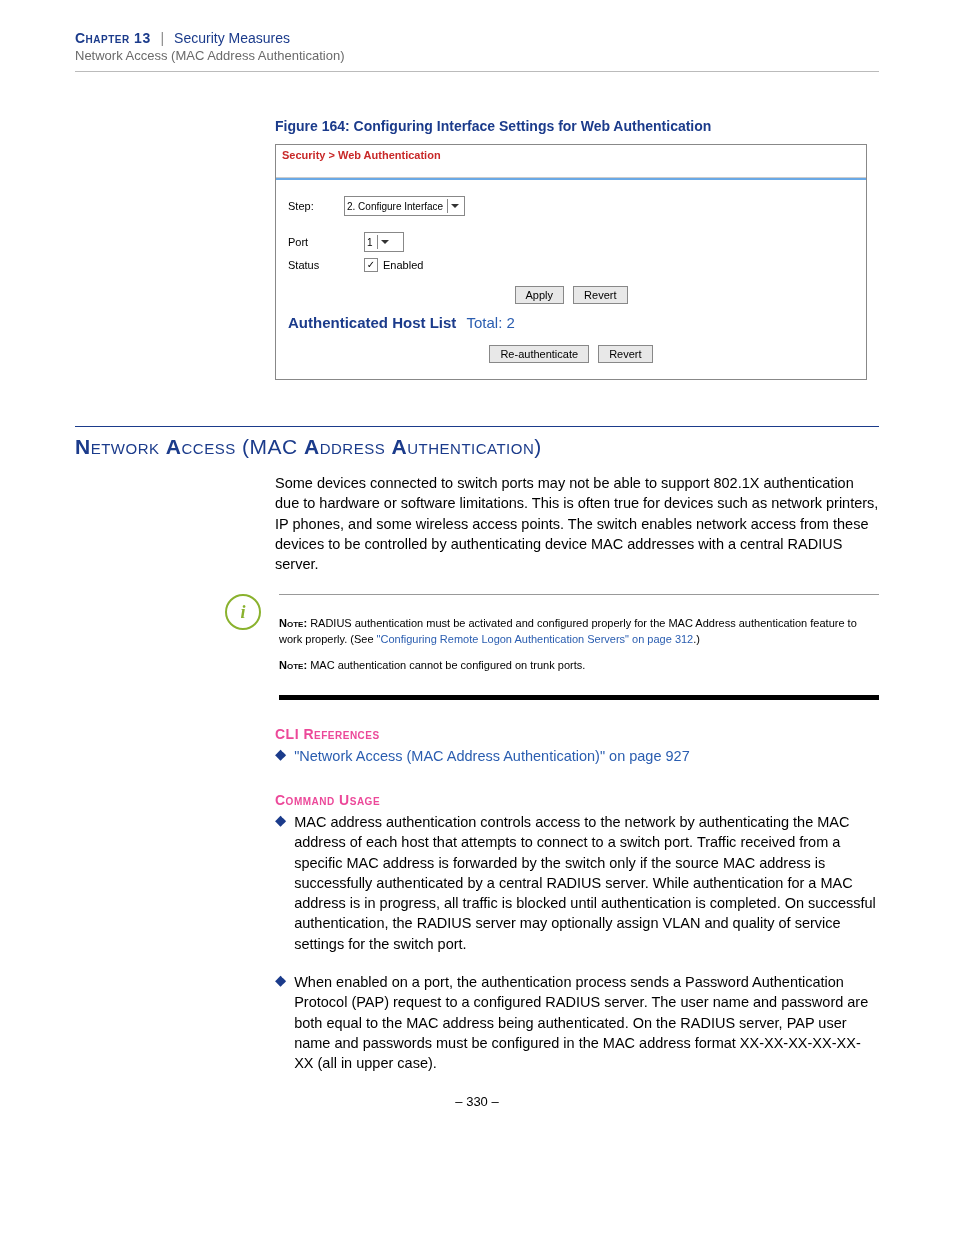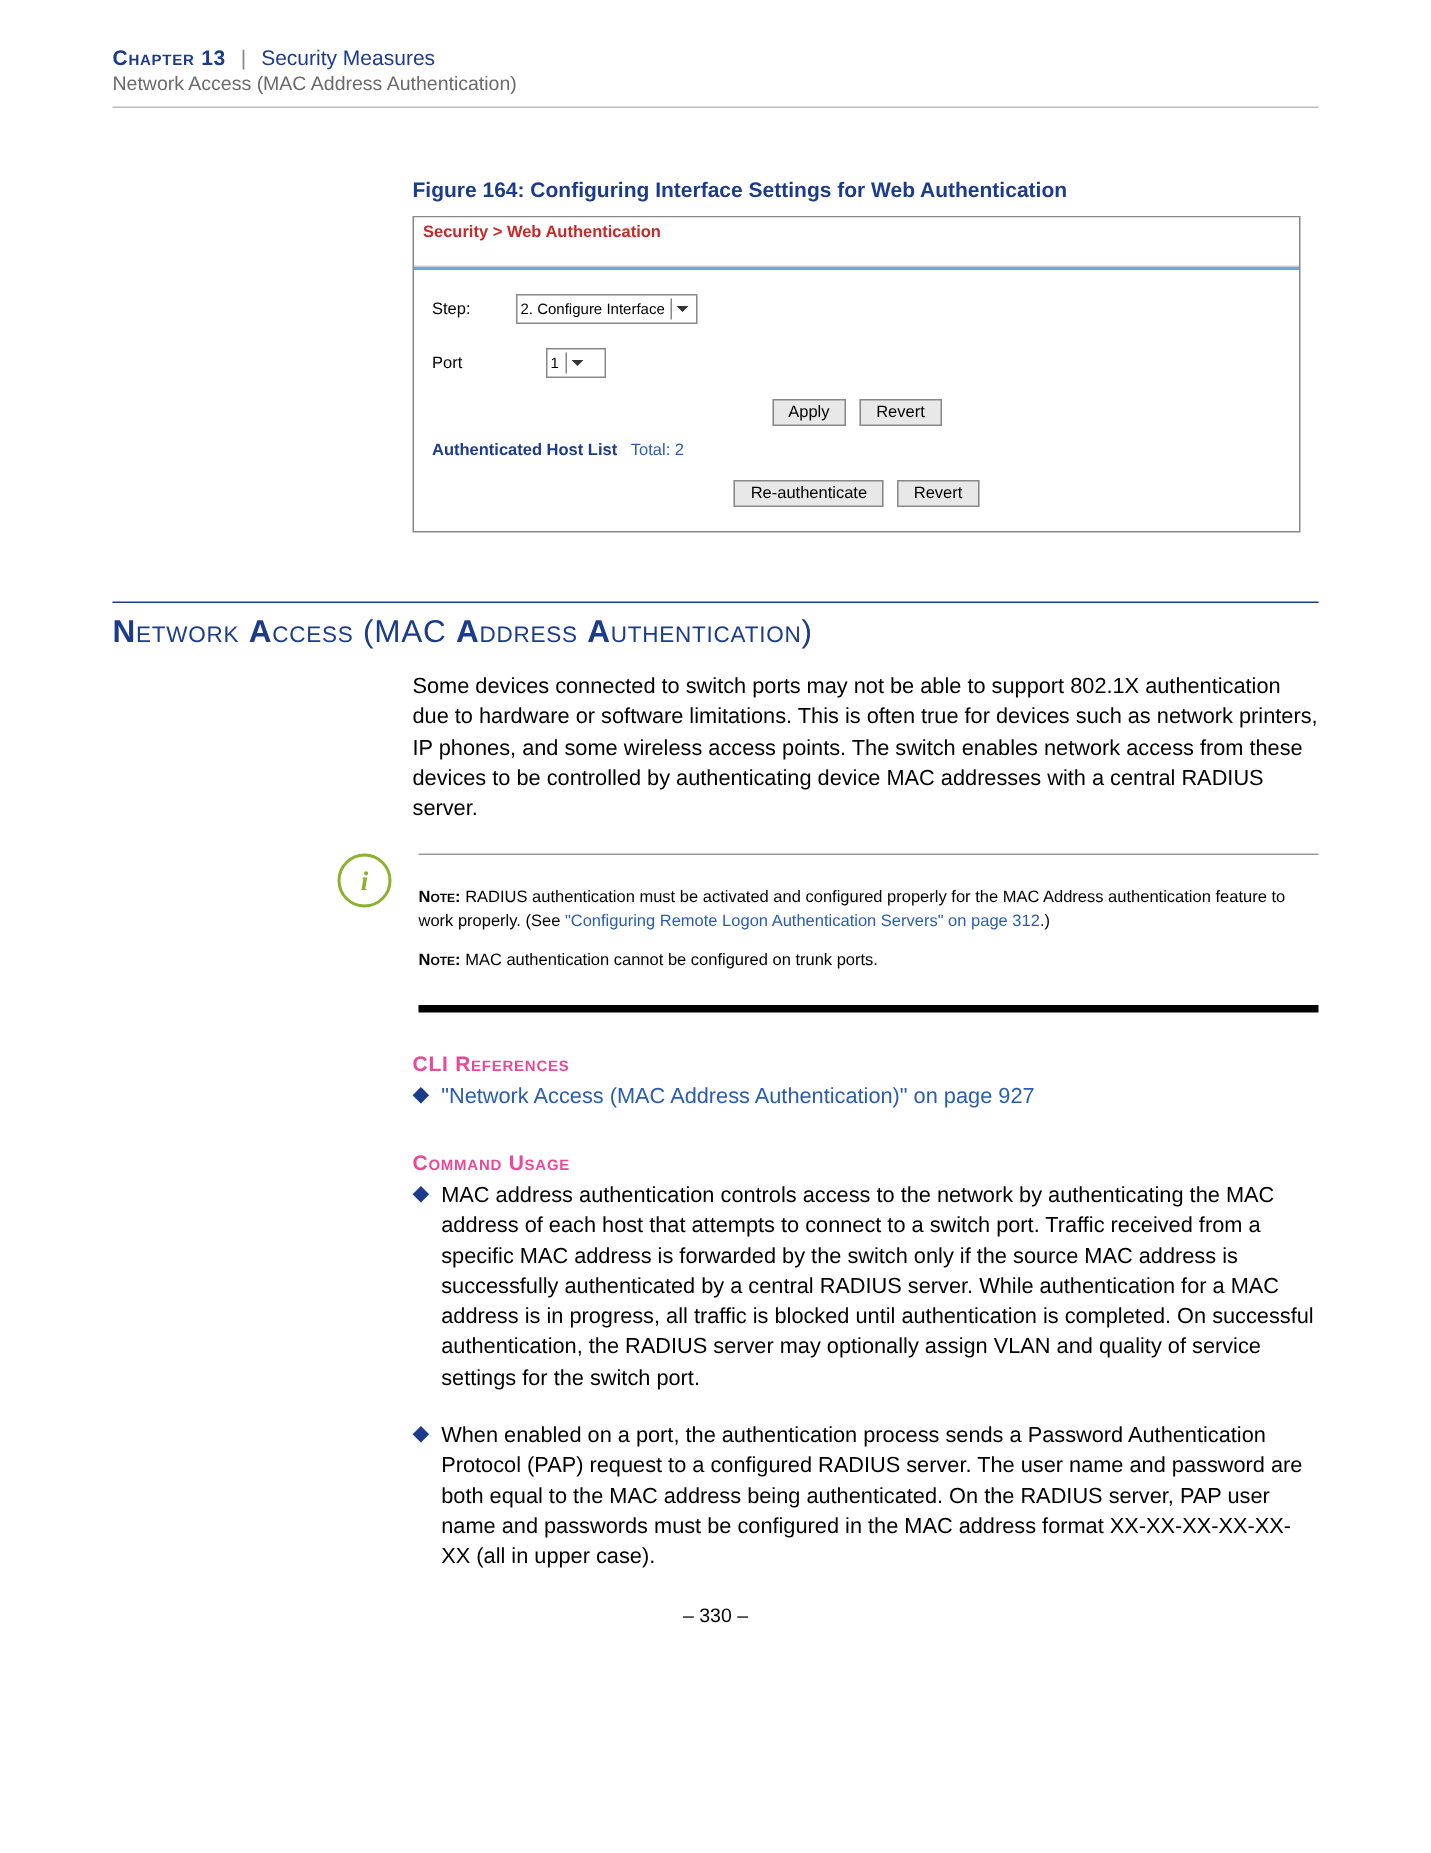"Status" div.frow { html: none -> <div> <span>Status</span> <span></span> <span>✓</span> <span>Enabled</span> </div> }
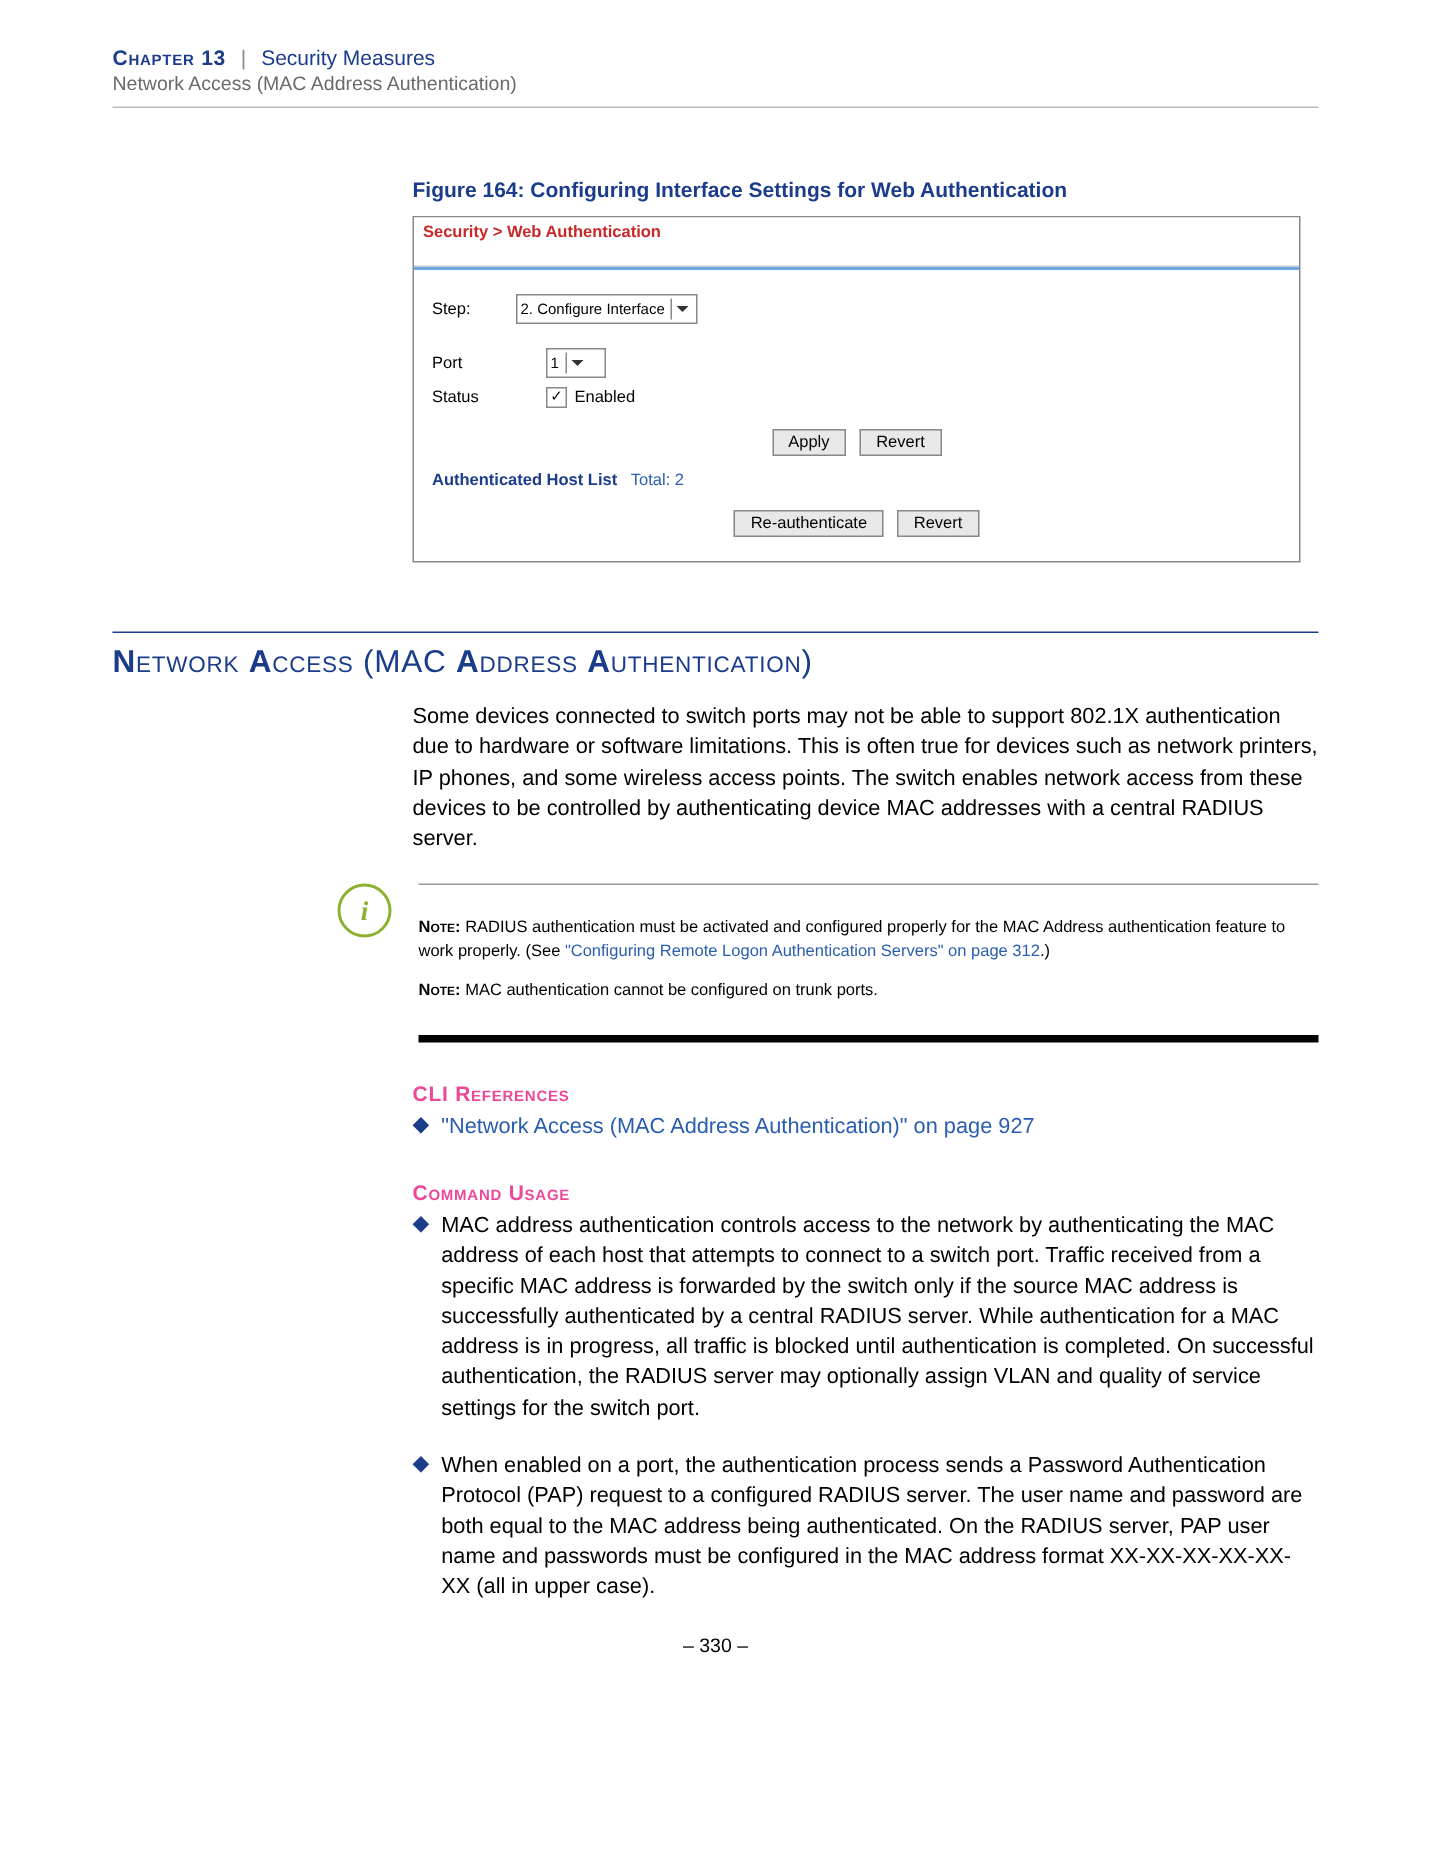"Authenticated Host List Total: 2" .listcap { font-size: 11px -> 15px }
